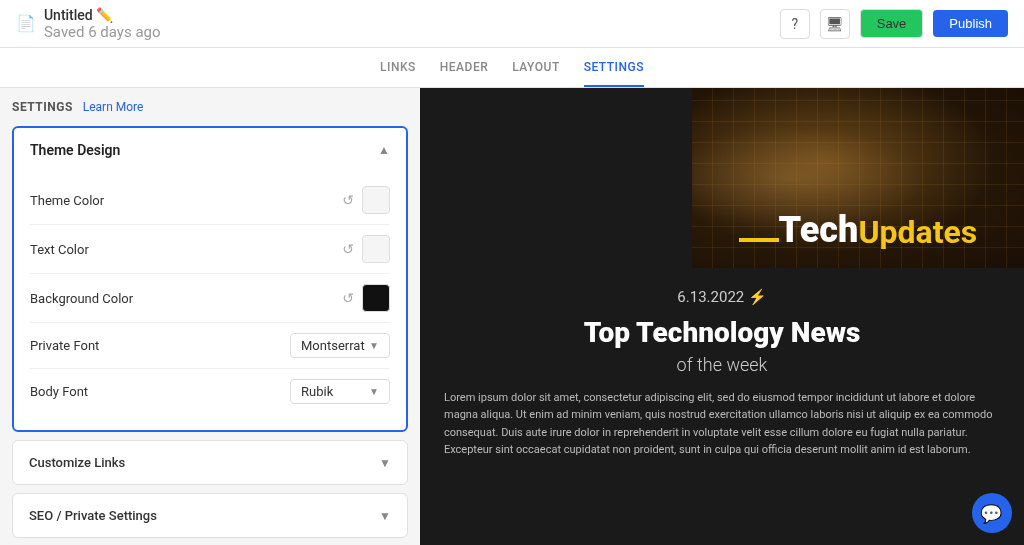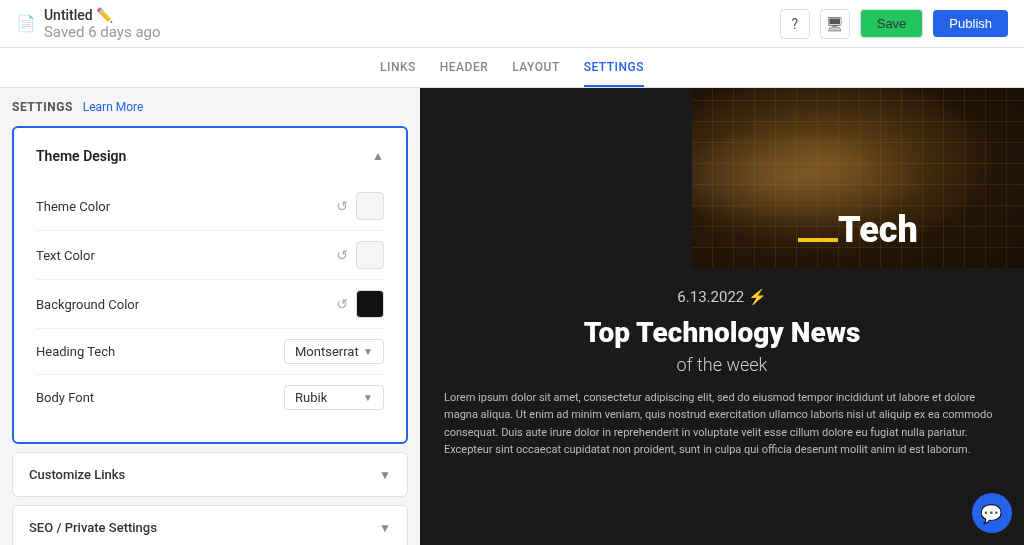"Theme Design" .settings-card { padding: 6px -> 0 }
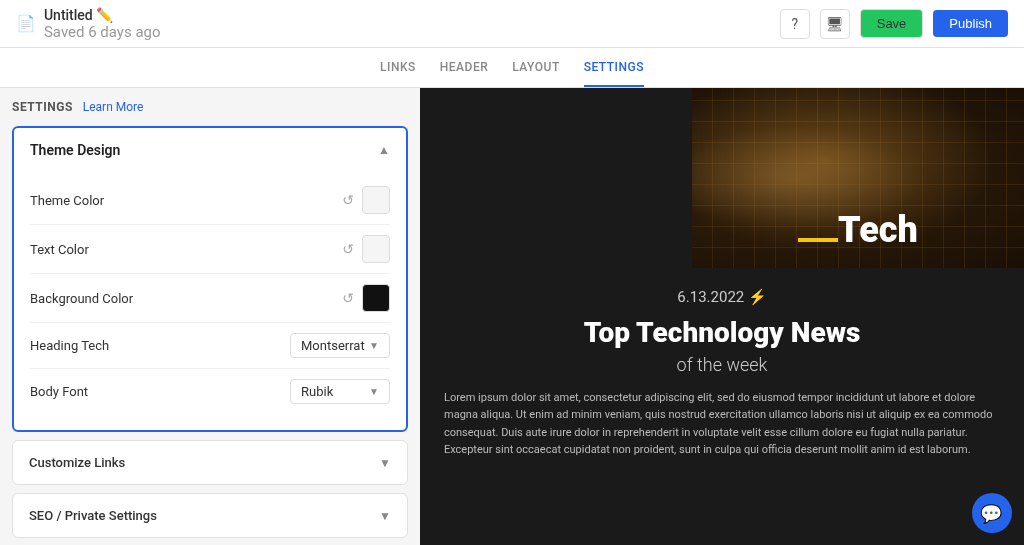"Updates" span.tech-title-updates { html: none -> <span>Updates</span> }
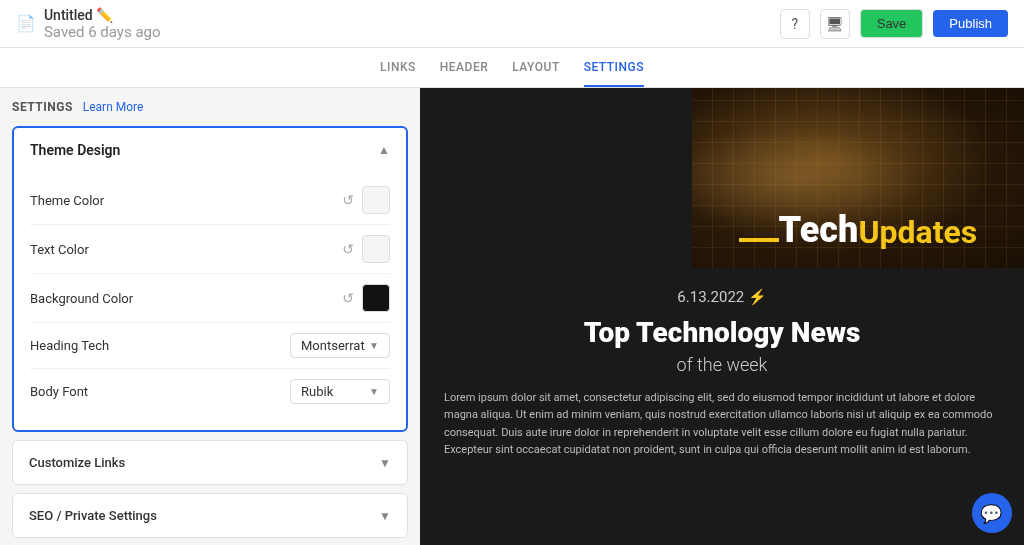"Heading Tech" span.setting-label { text: Heading Tech -> Private Font }
